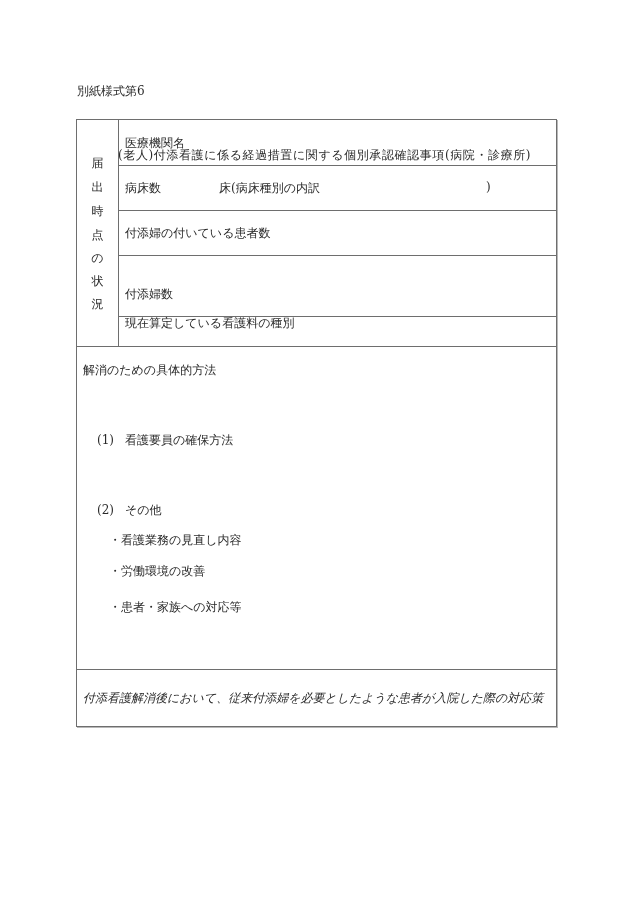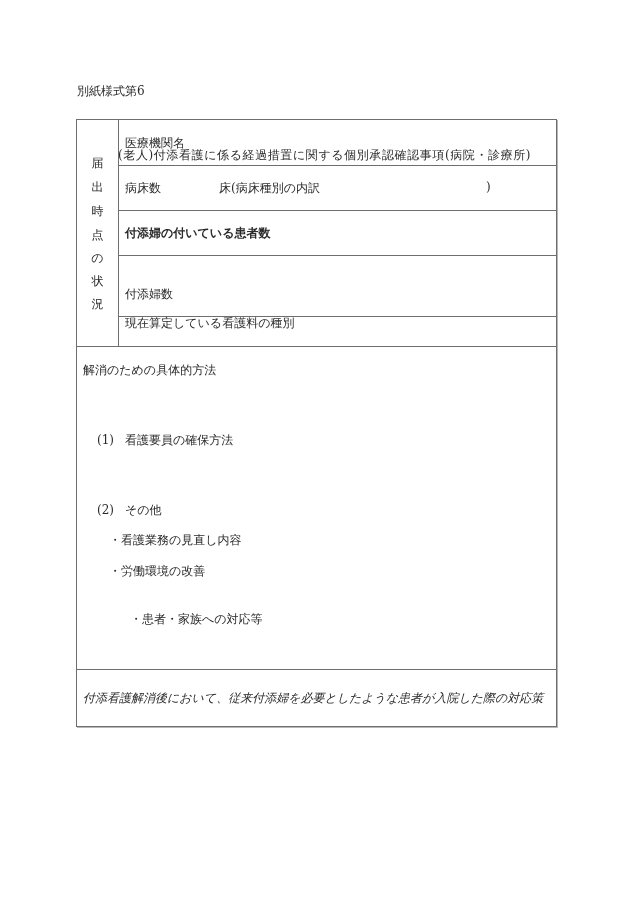"付添婦の付いている患者数" div.status-row { font-weight: bold -> none }
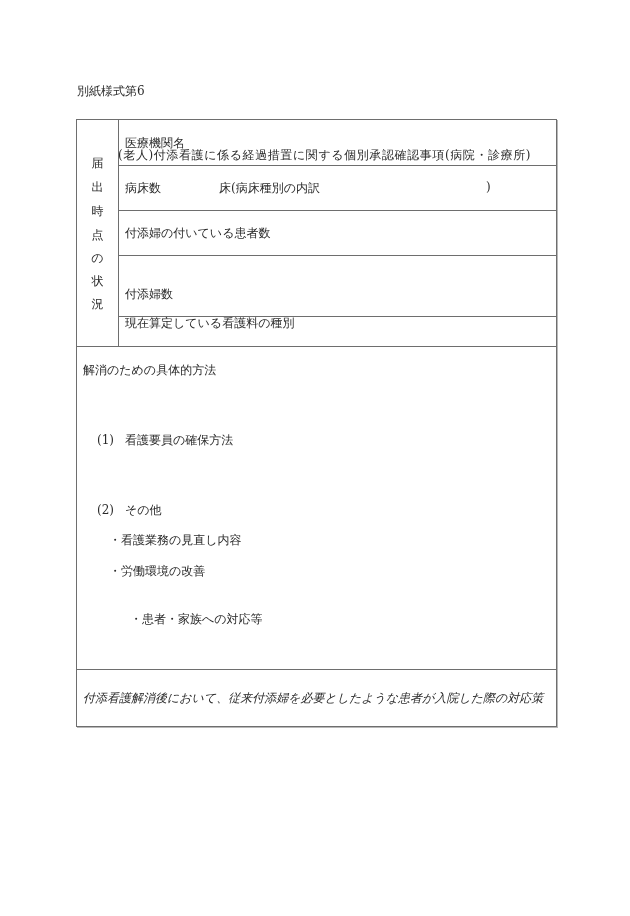"・患者・家族への対応等" span.bullet { margin-left: 21px -> none; top: 264px -> 252px }
